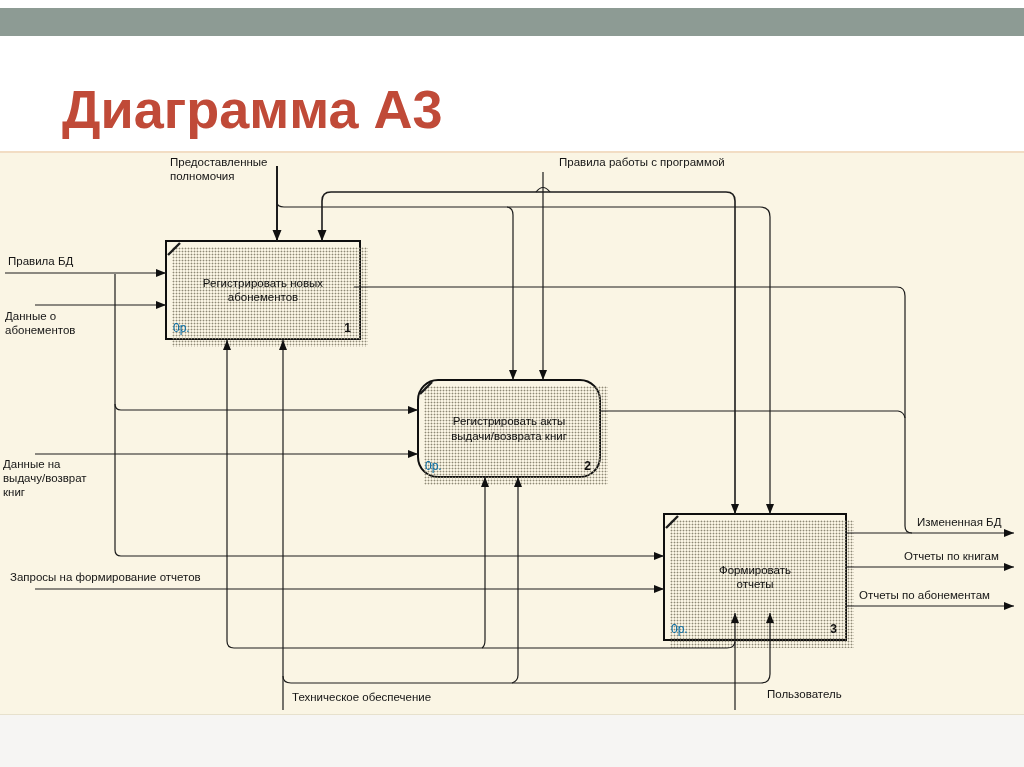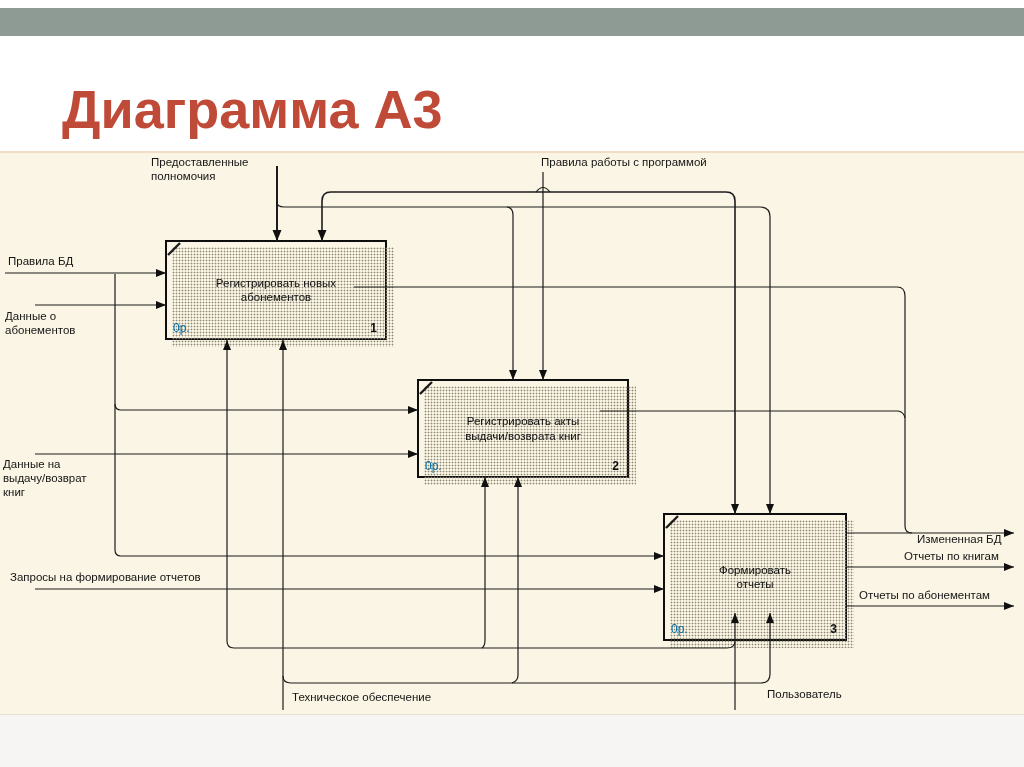"Предоставленные" div.lbl { left: 151px -> 170px }
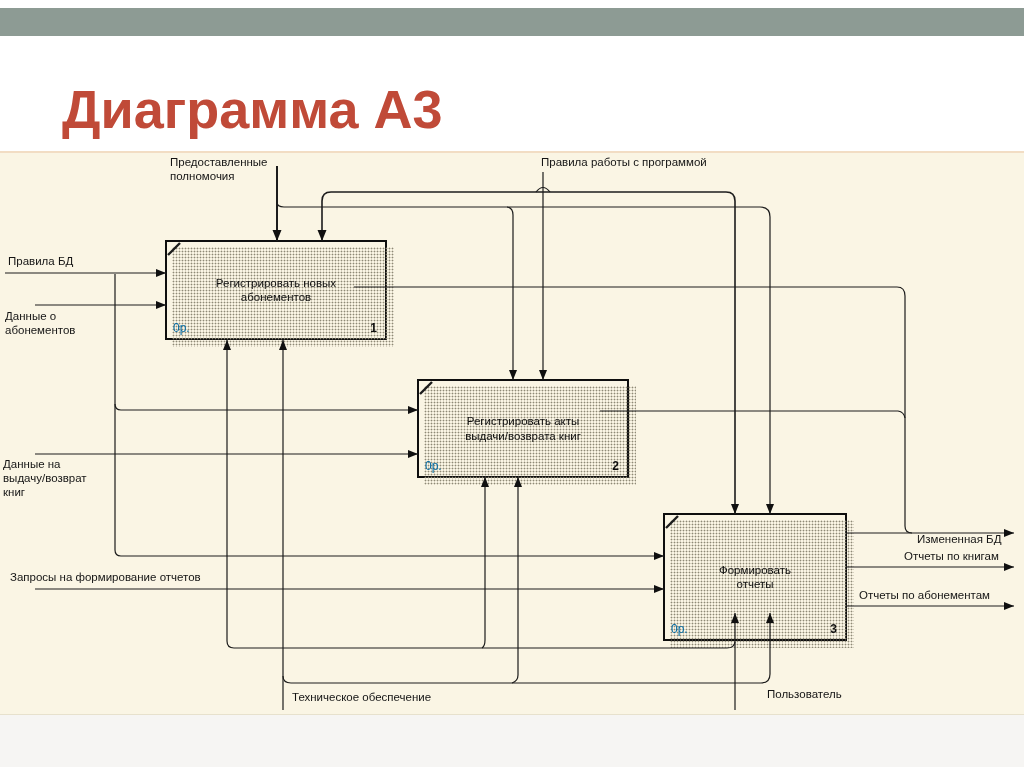"Правила работы с программой" div.lbl { left: 541px -> 559px }
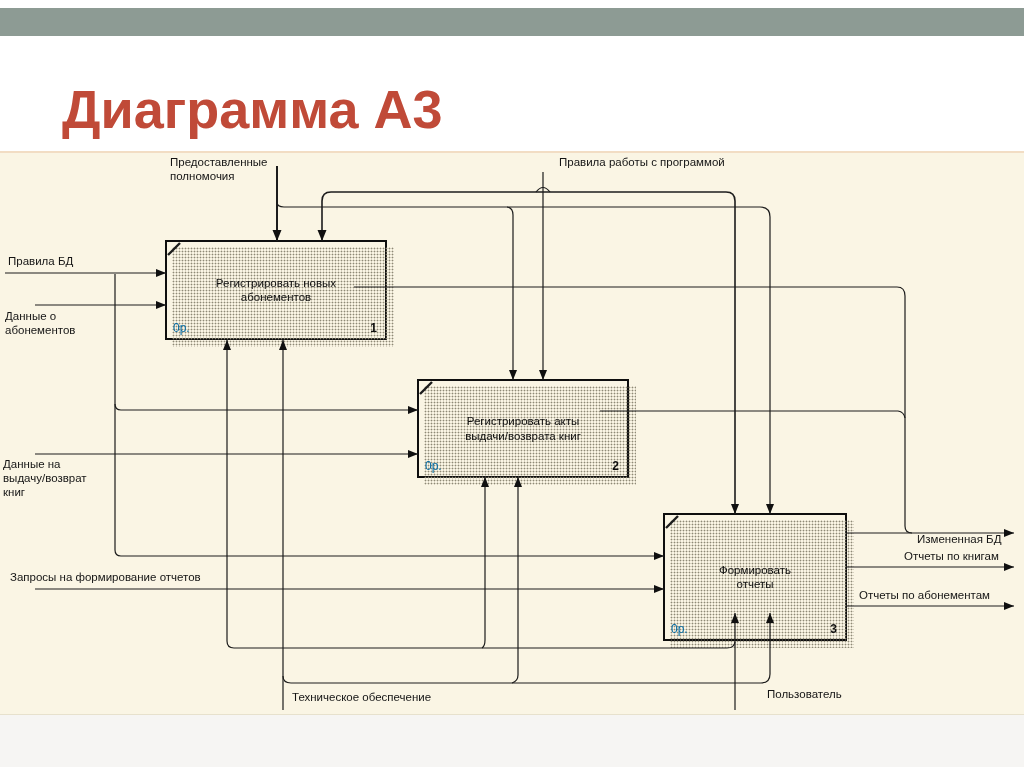"Регистрировать новых" div.ibox { width: 222px -> 196px }
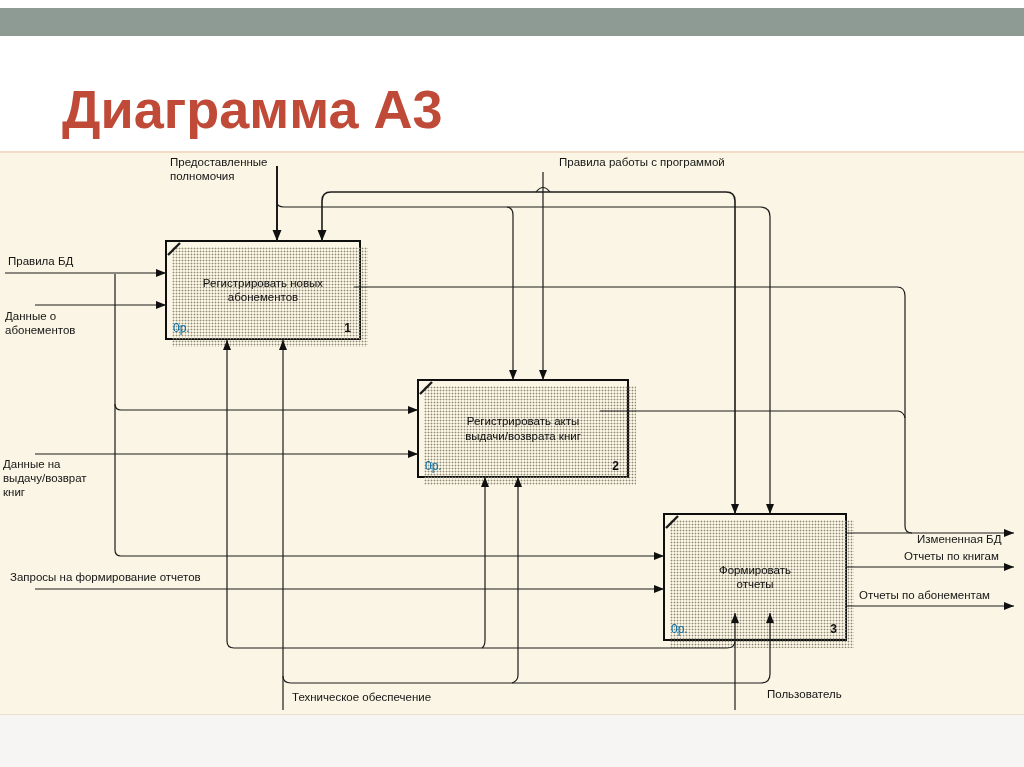"Регистрировать акты" div.ibox { border-radius: none -> 21px; width: 212px -> 184px }
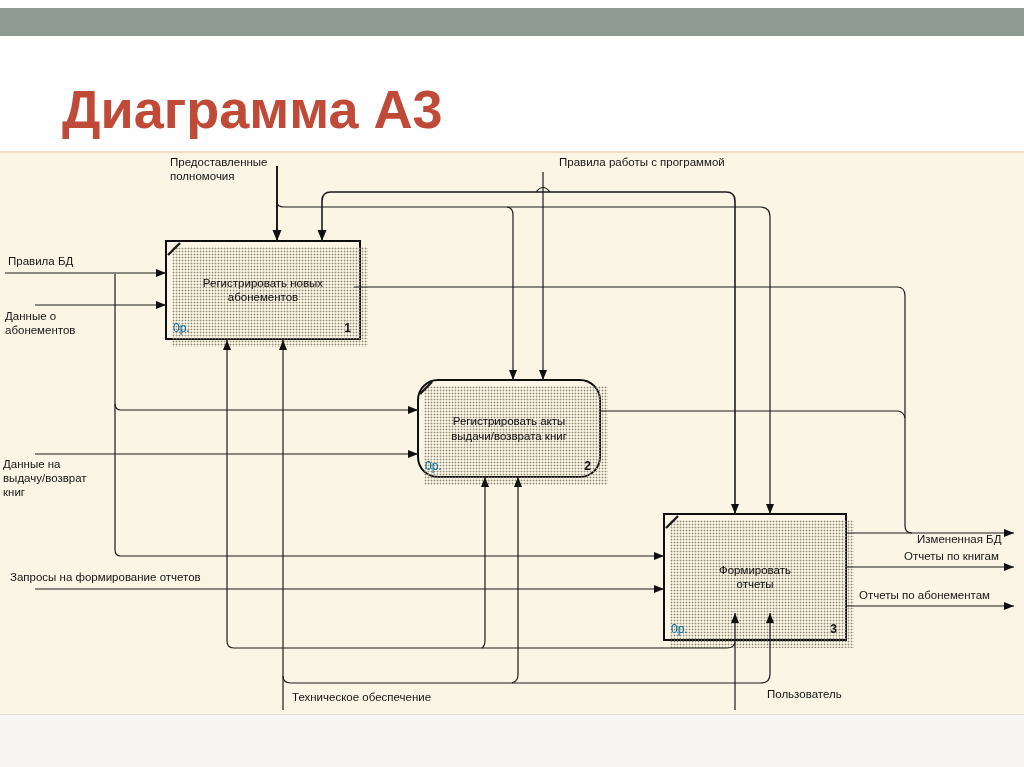"Измененная БД" div.lbl { margin-top: 17px -> none }
